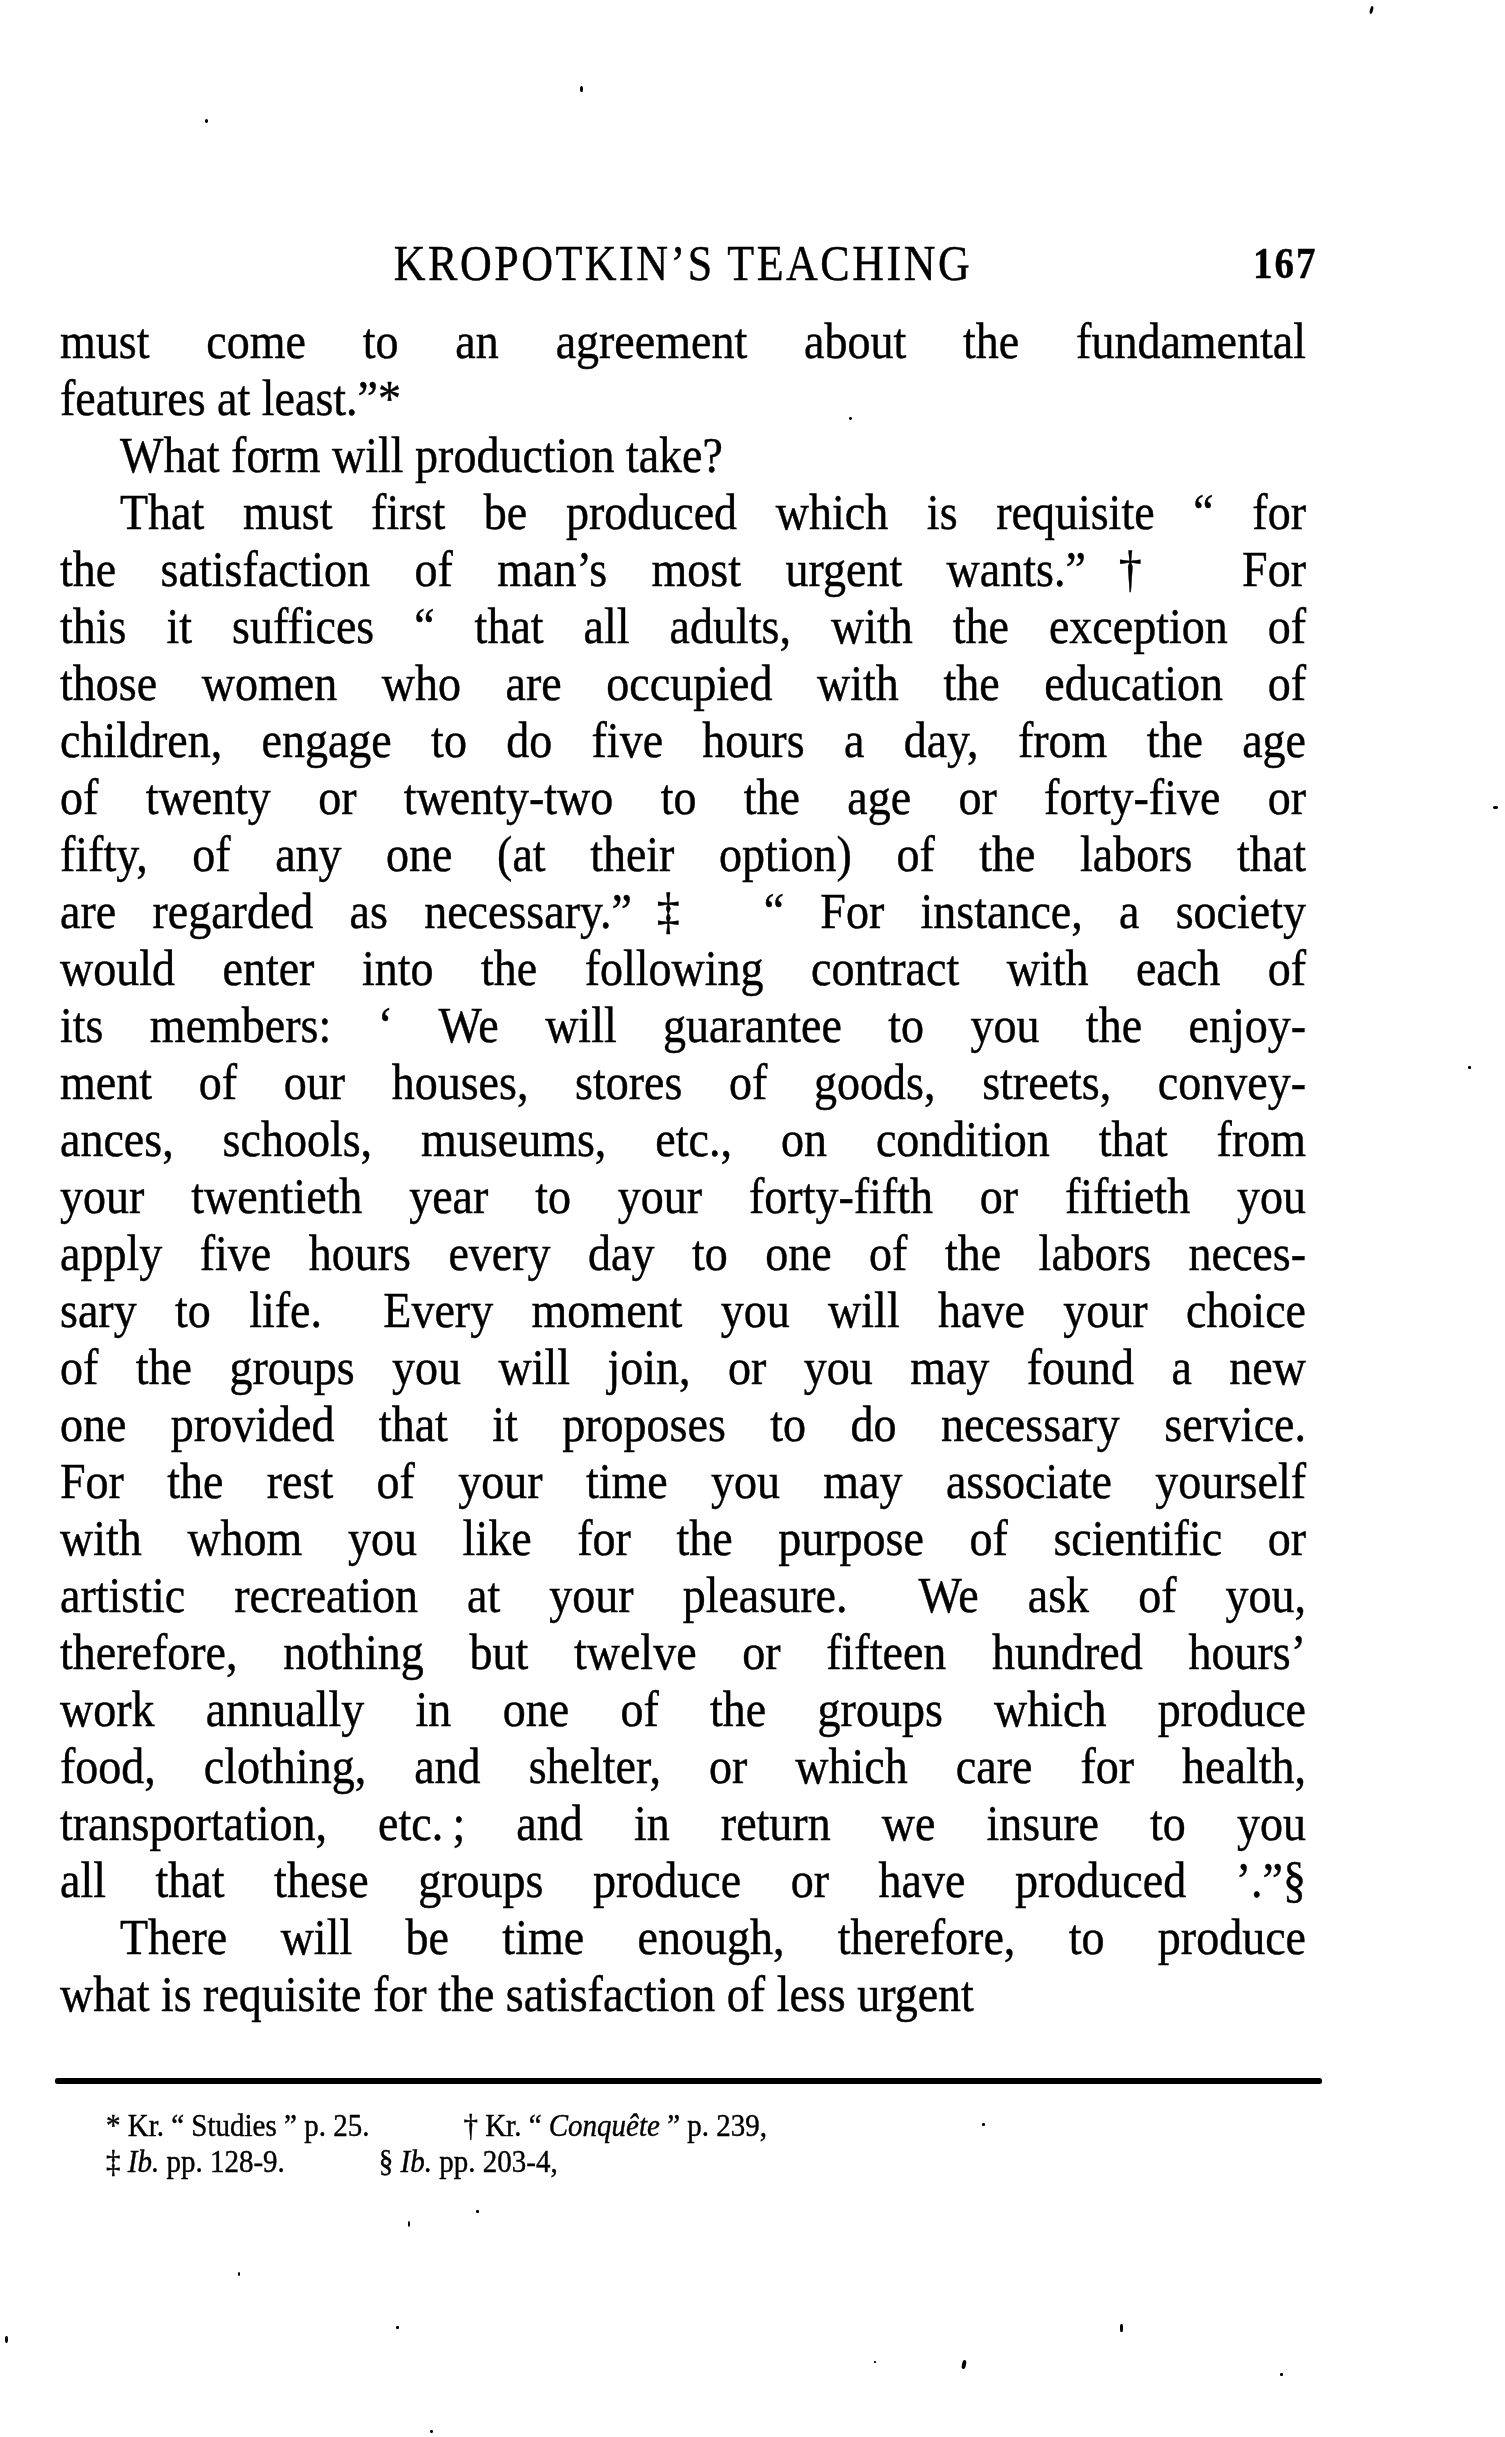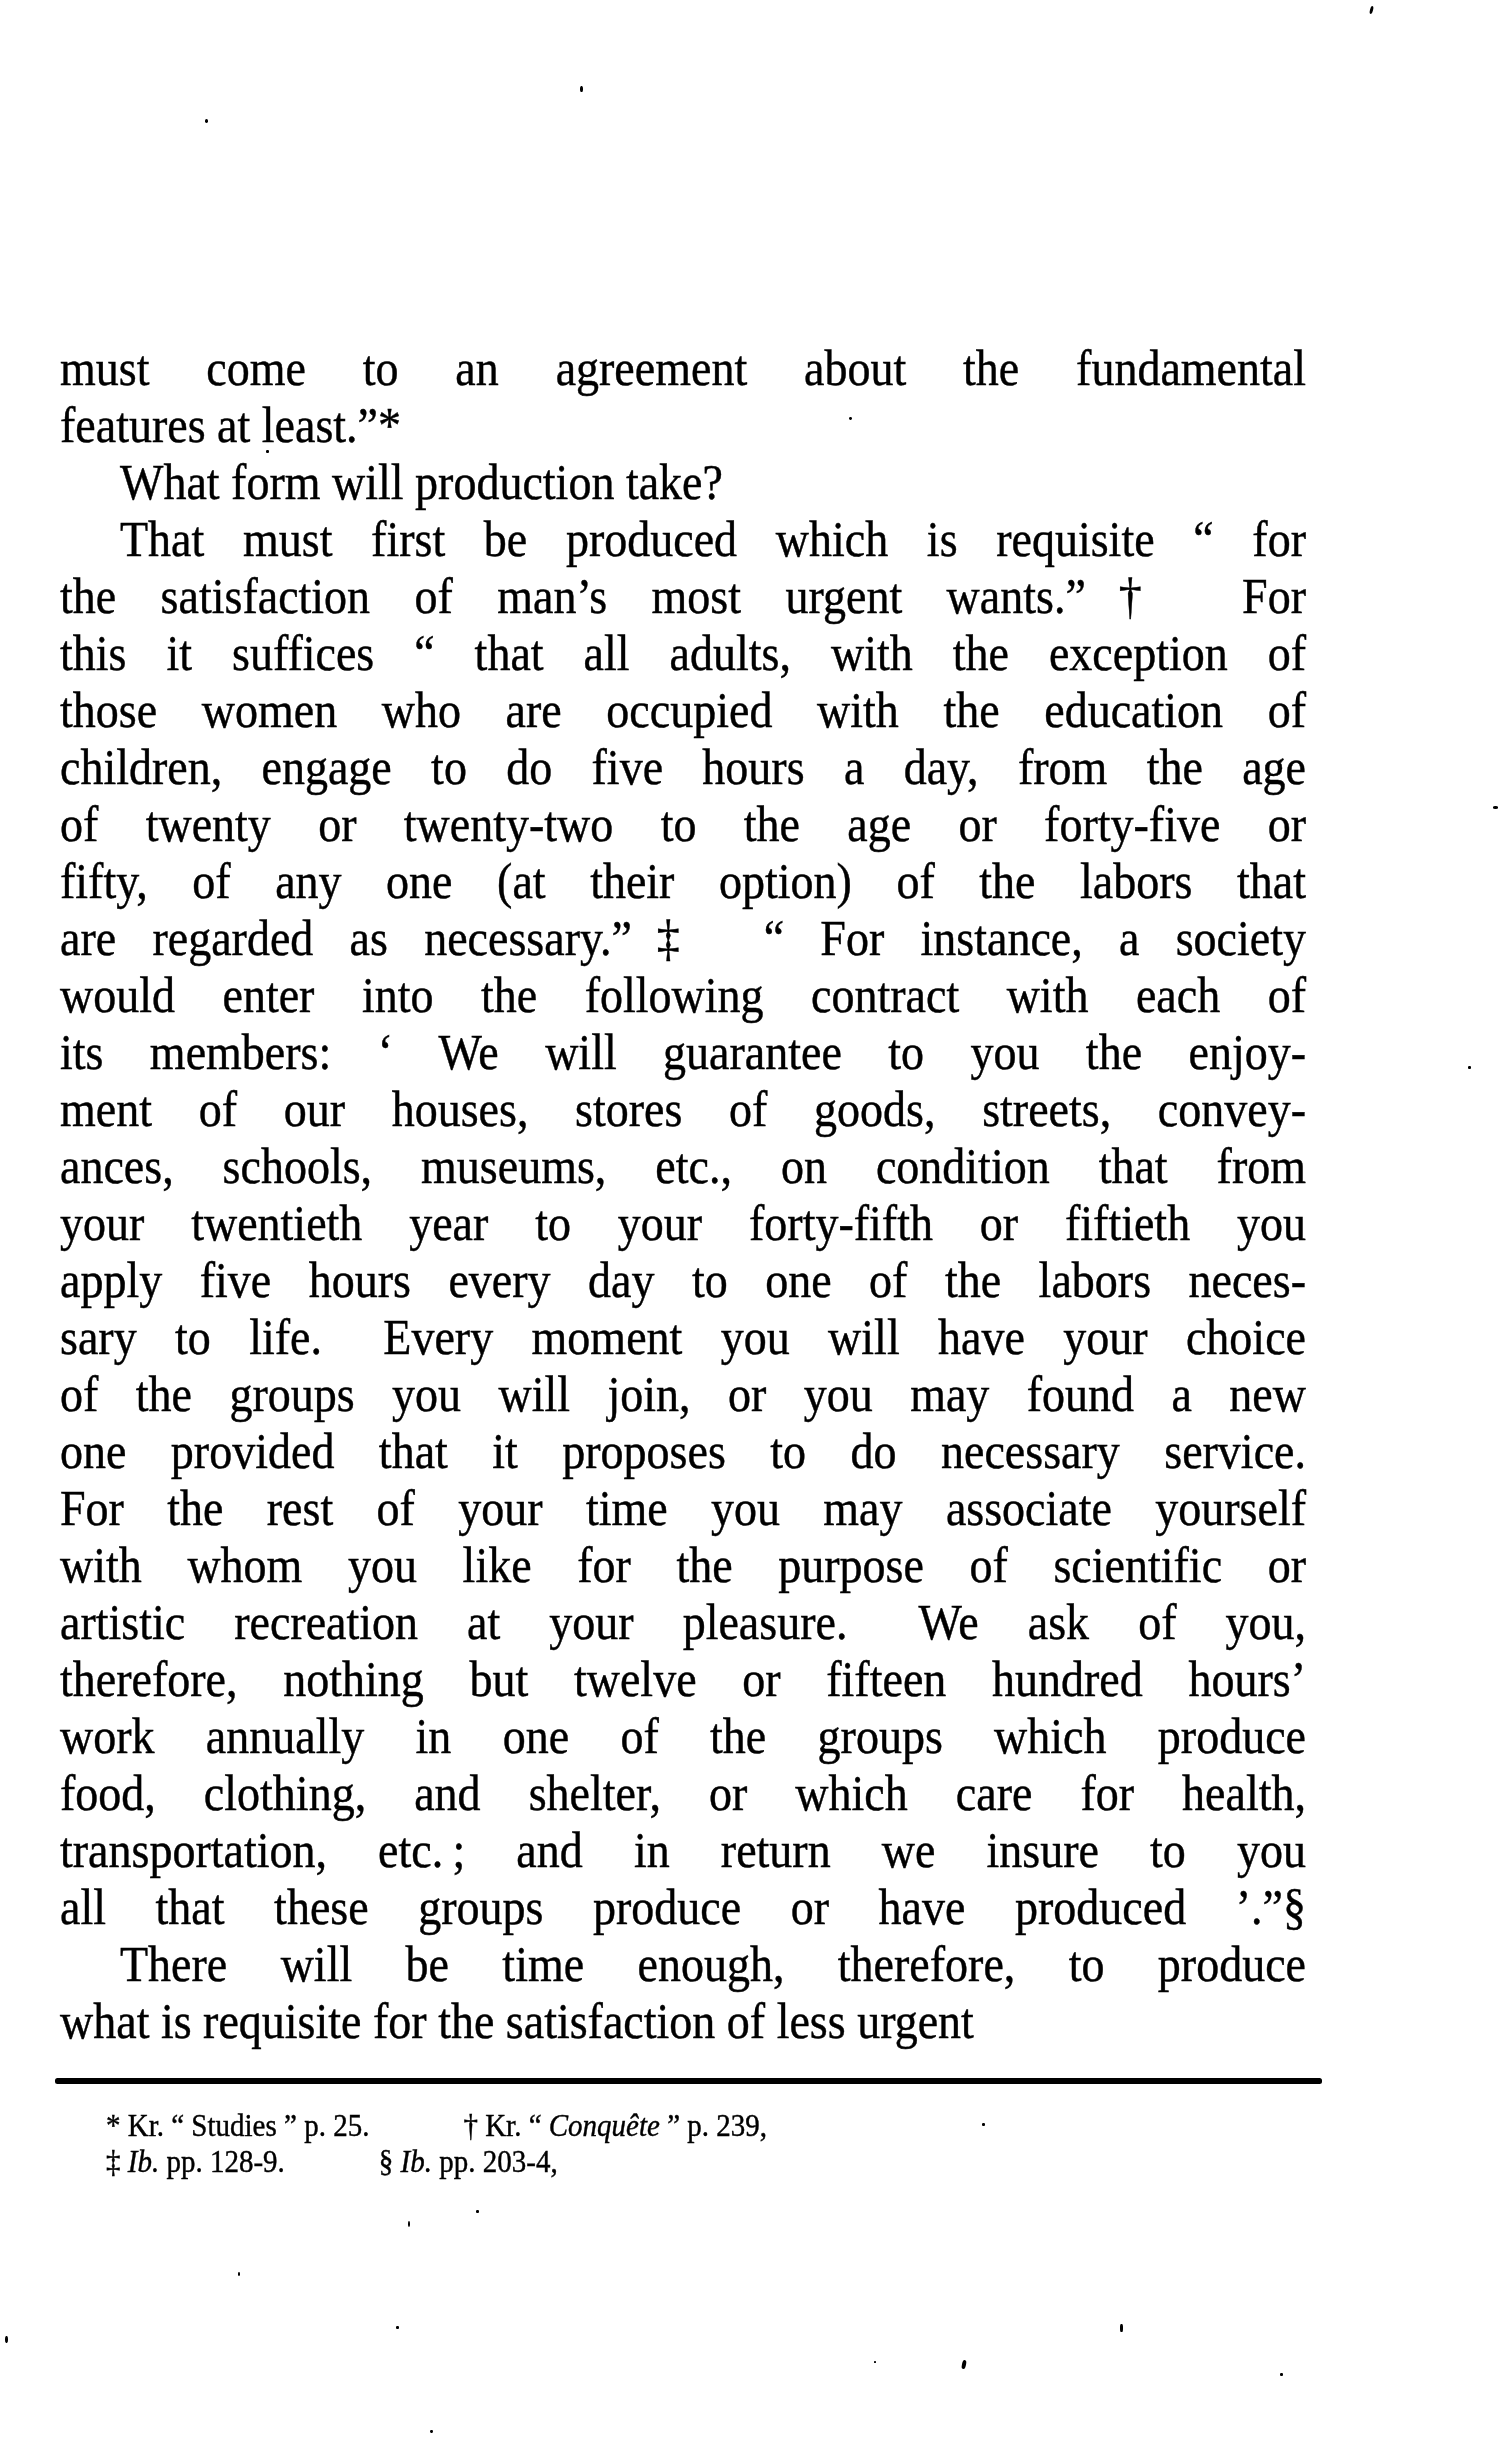"KROPOTKIN’S TEACHING" div.header { html: none -> <div> <div>KROPOTKIN’S TEACHING</div> <div>167</div> </div> }
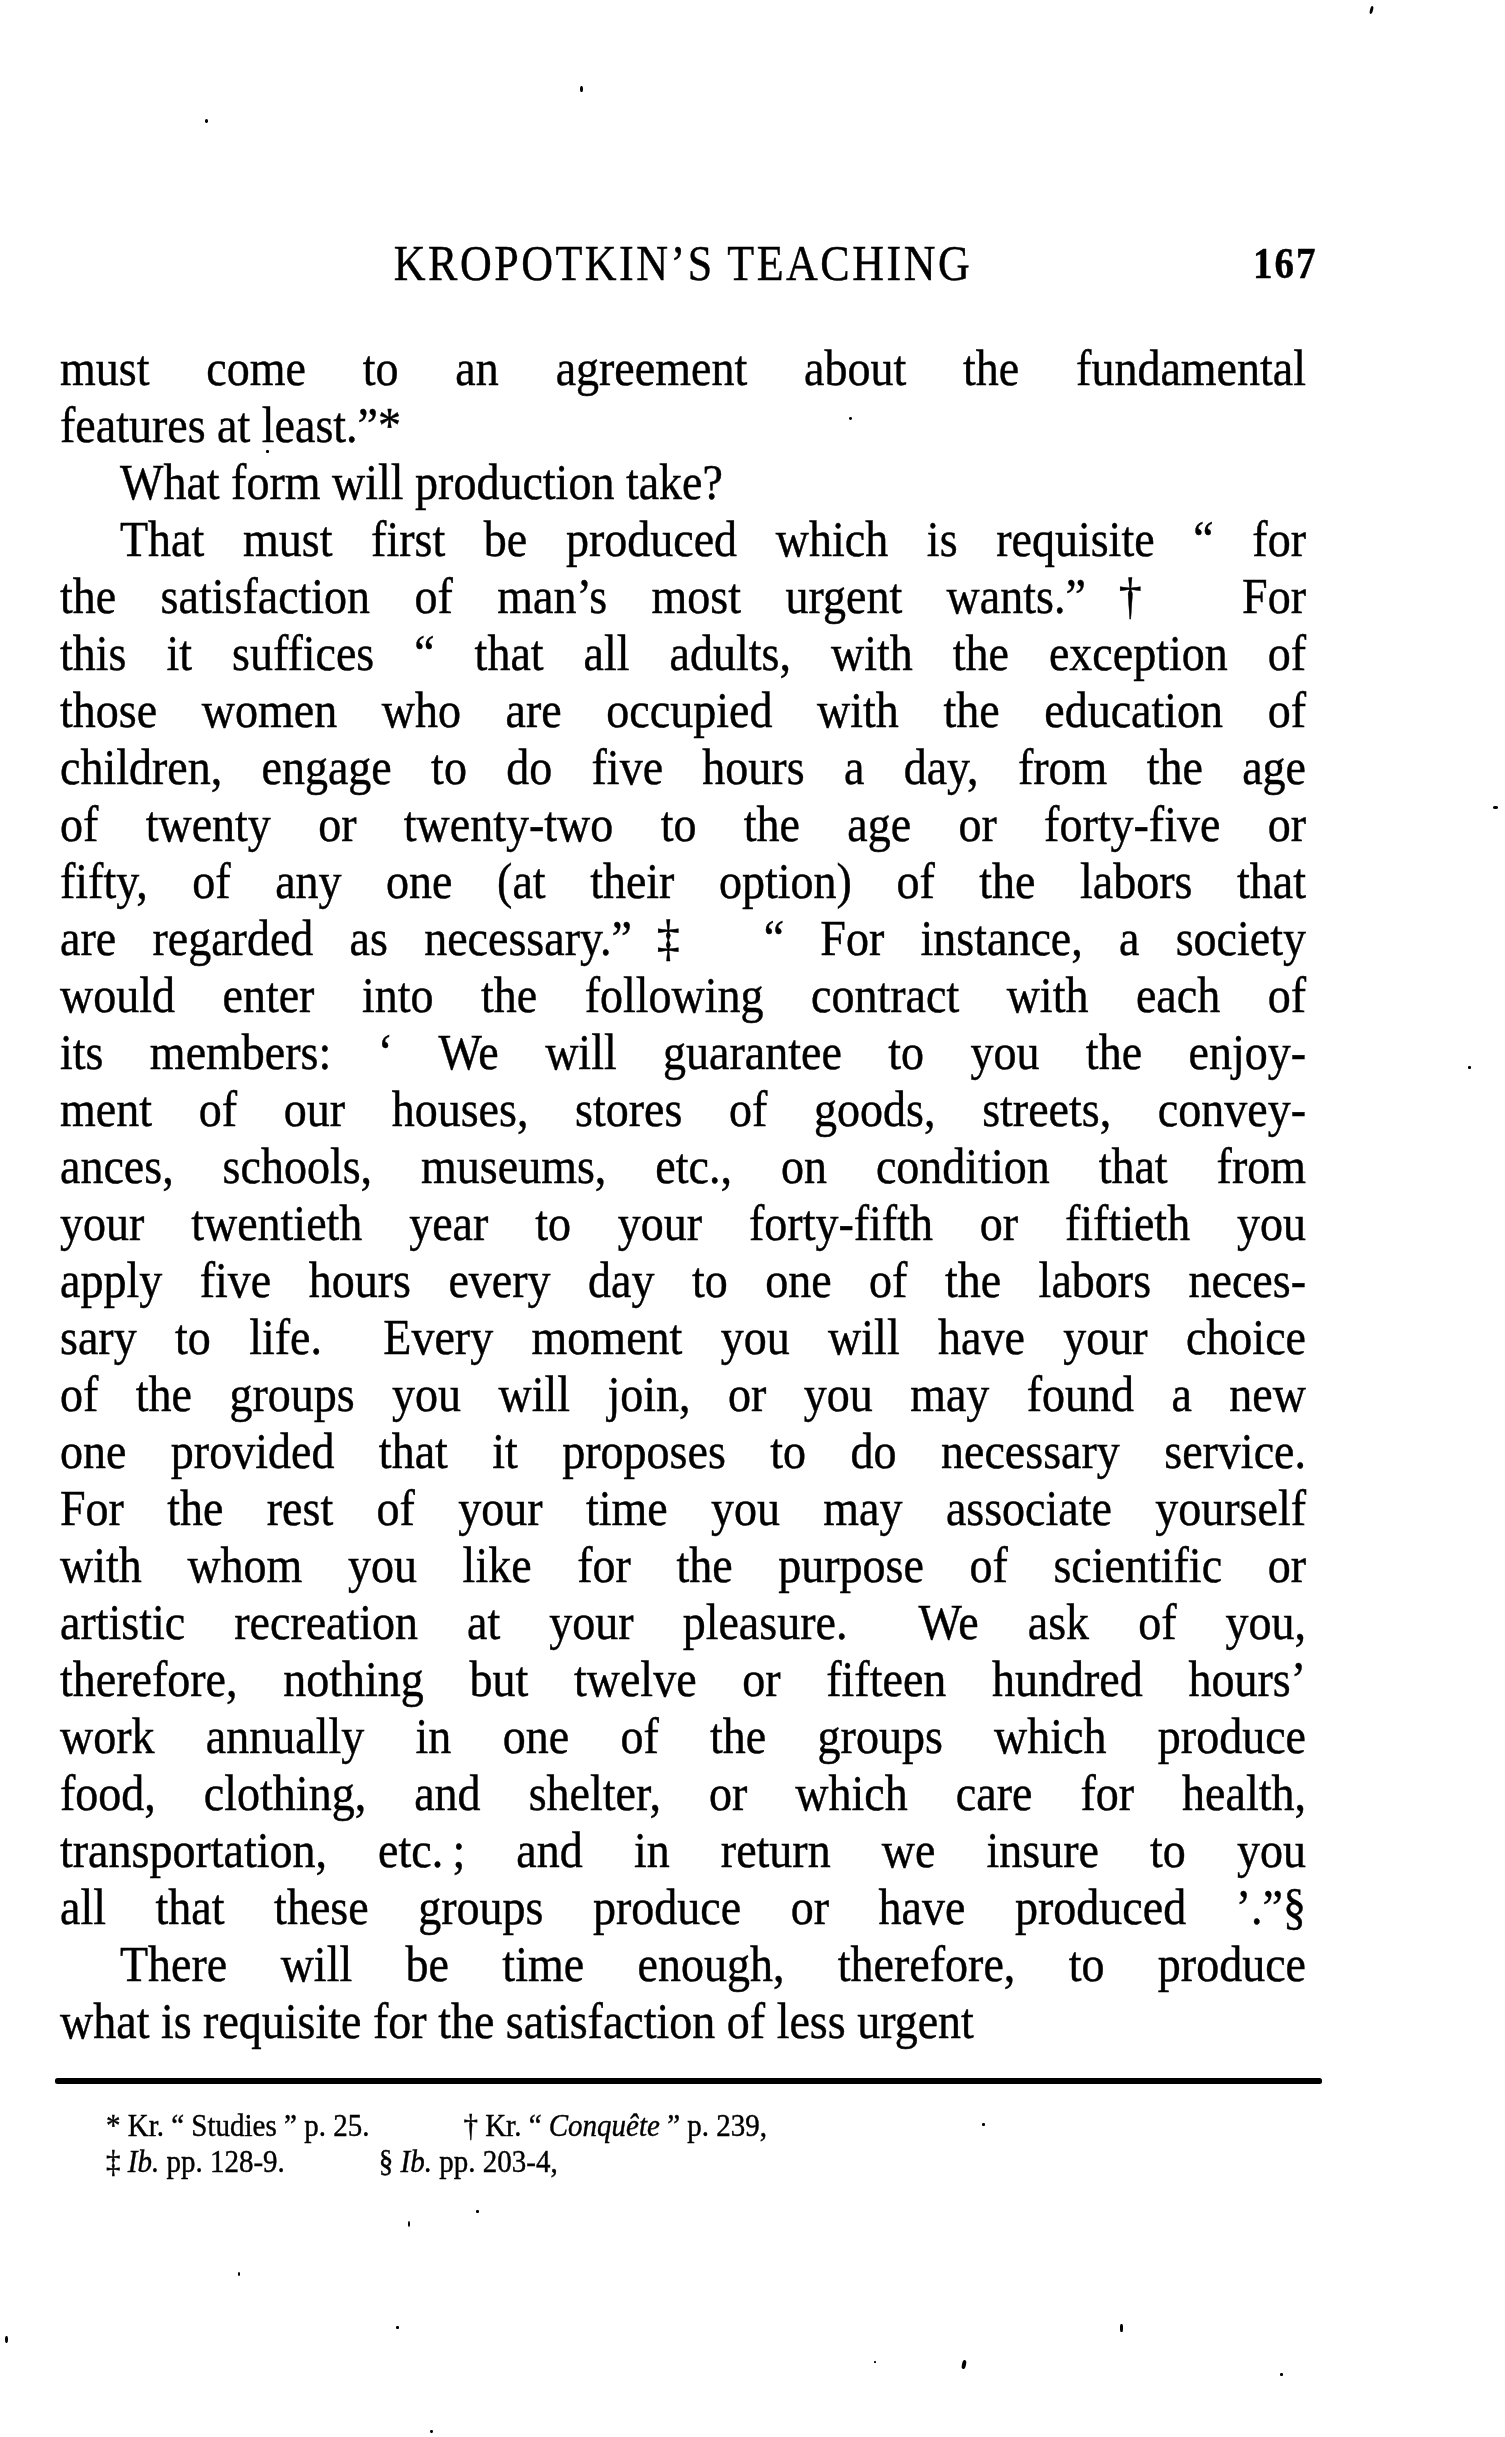"must come to an agreement" .body { top: 339px -> 312px }
